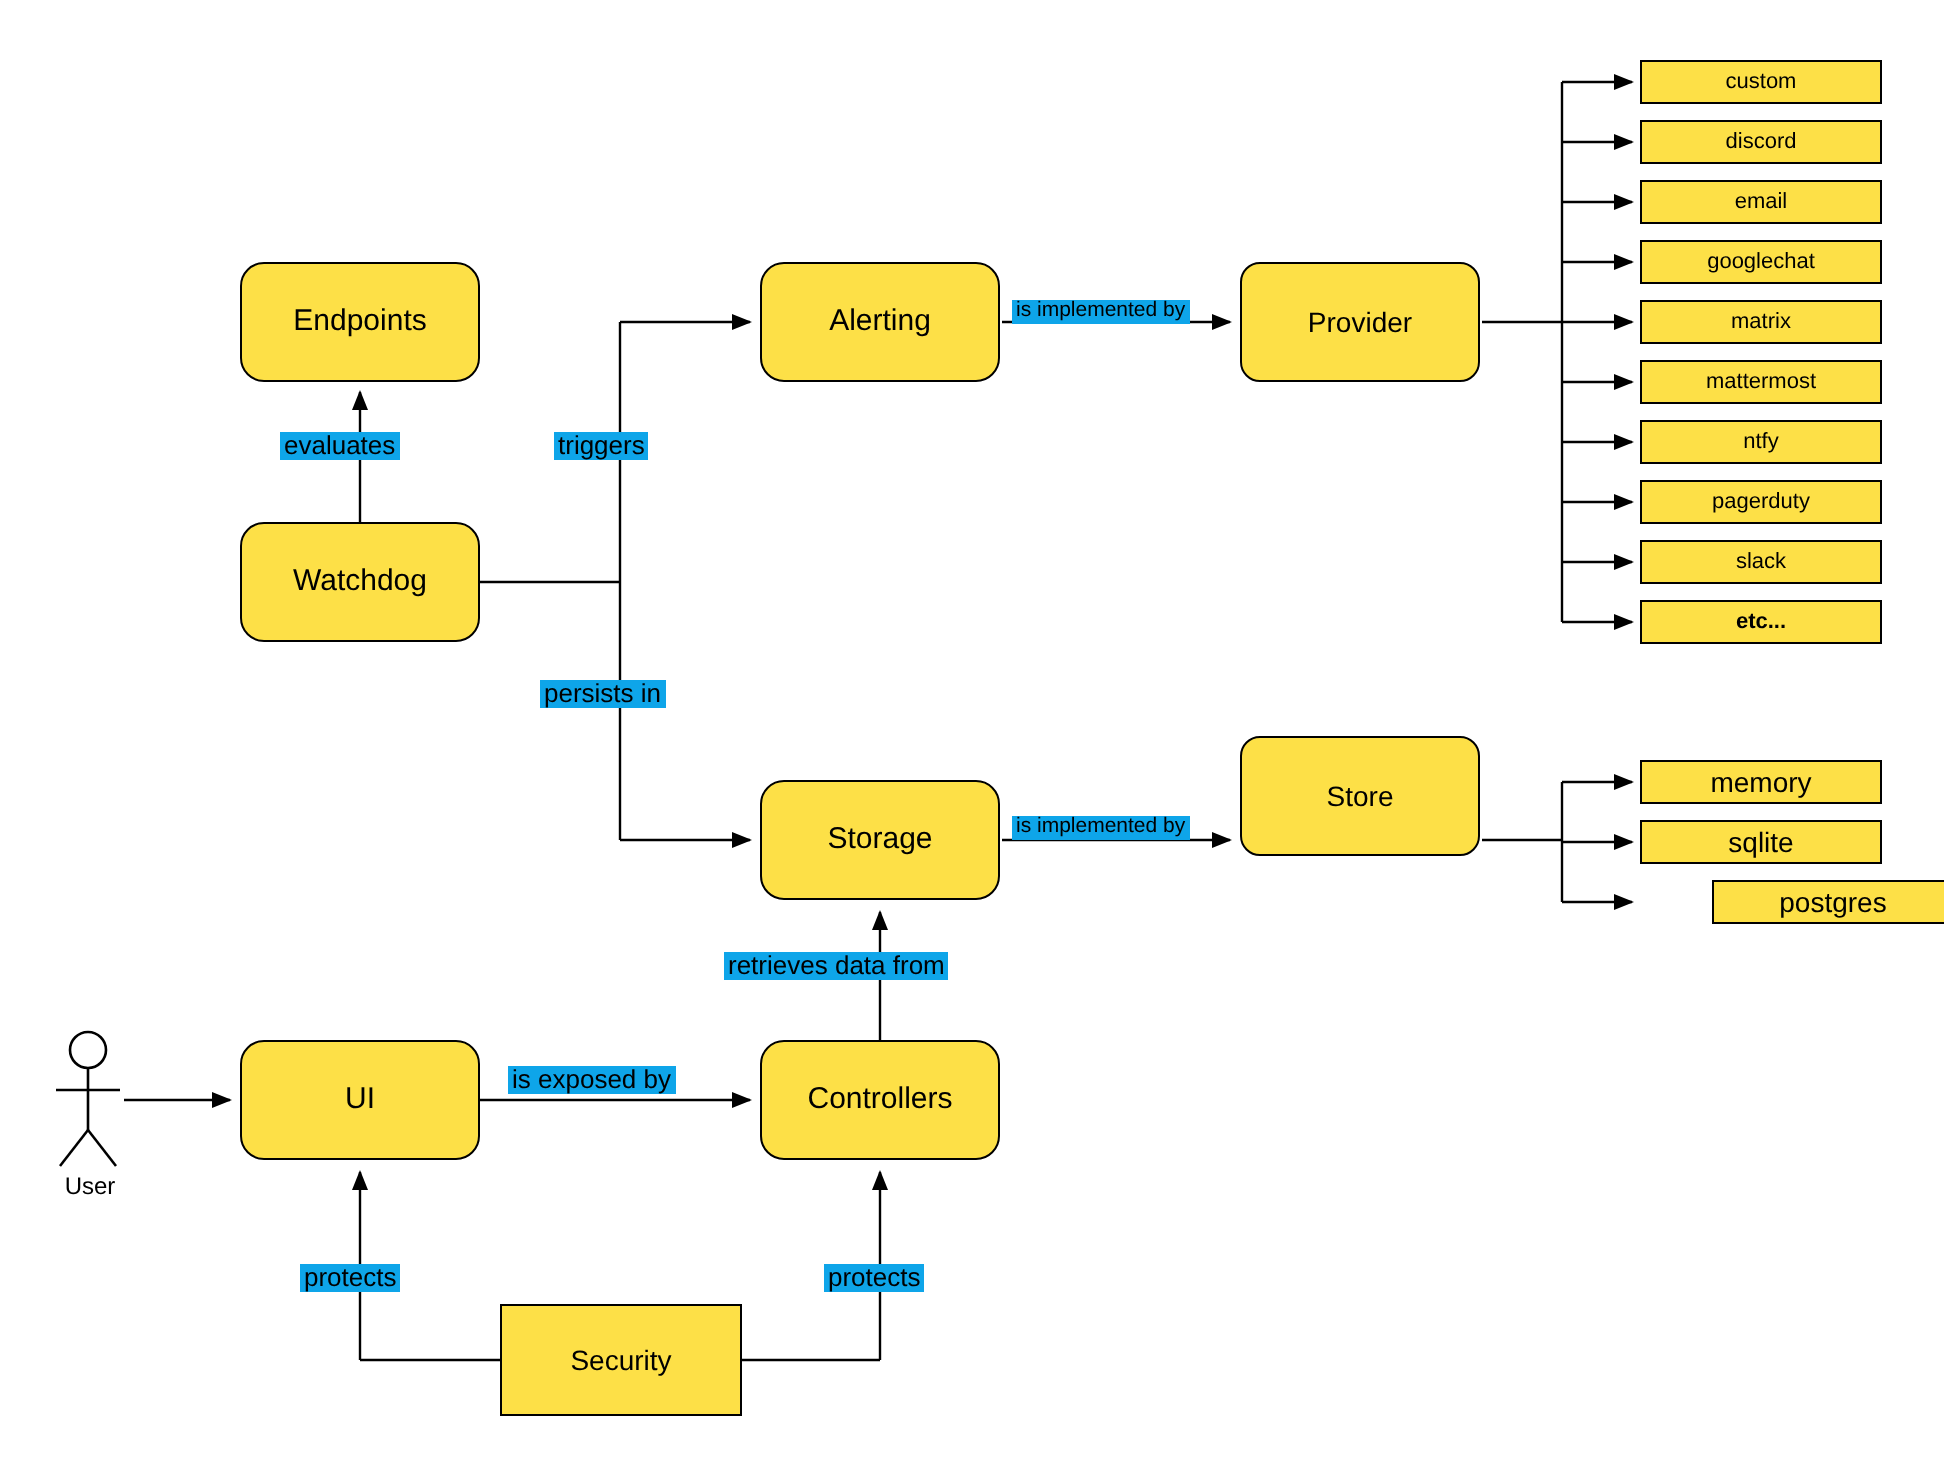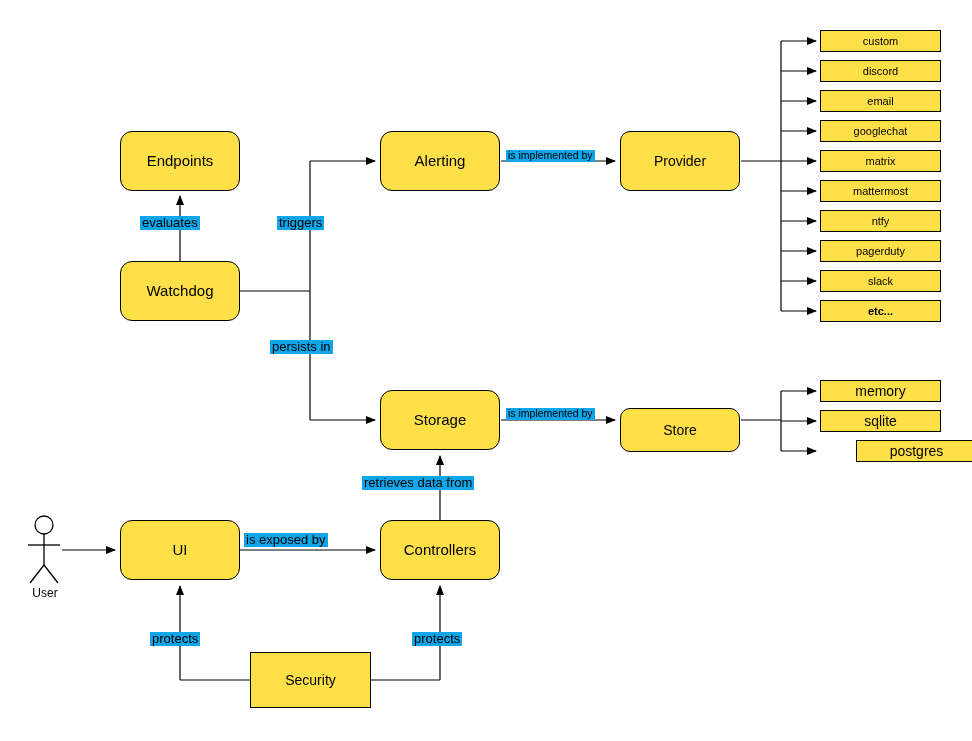"Store" div.node { height: 44px -> 60px; top: 408px -> 368px }
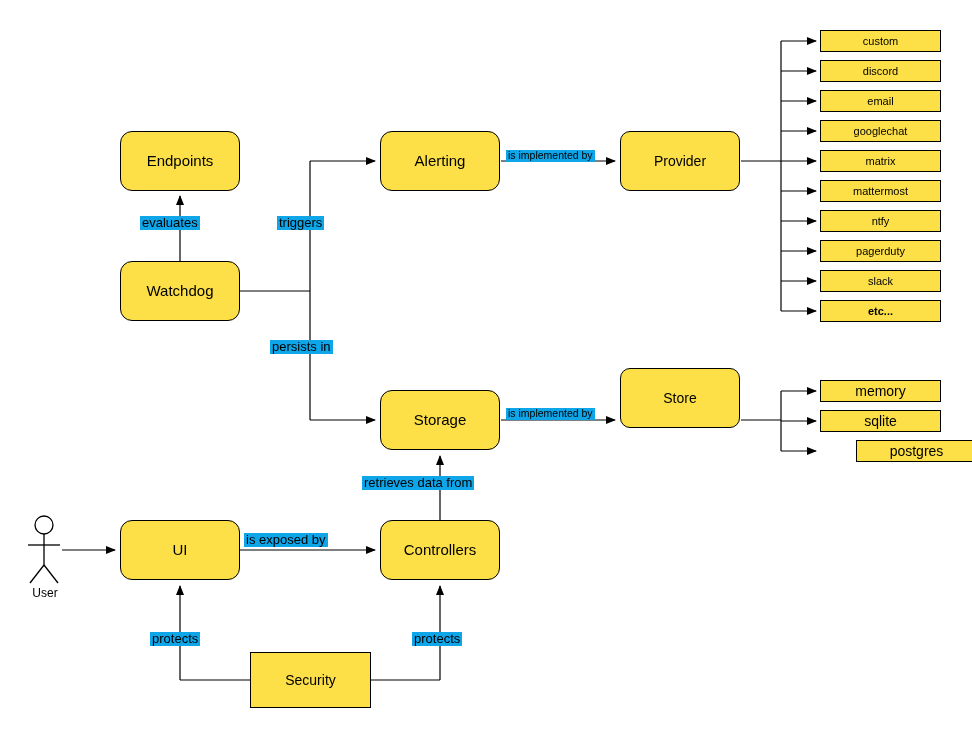"is exposed by" div.edge-label { left: 244px -> 254px }
